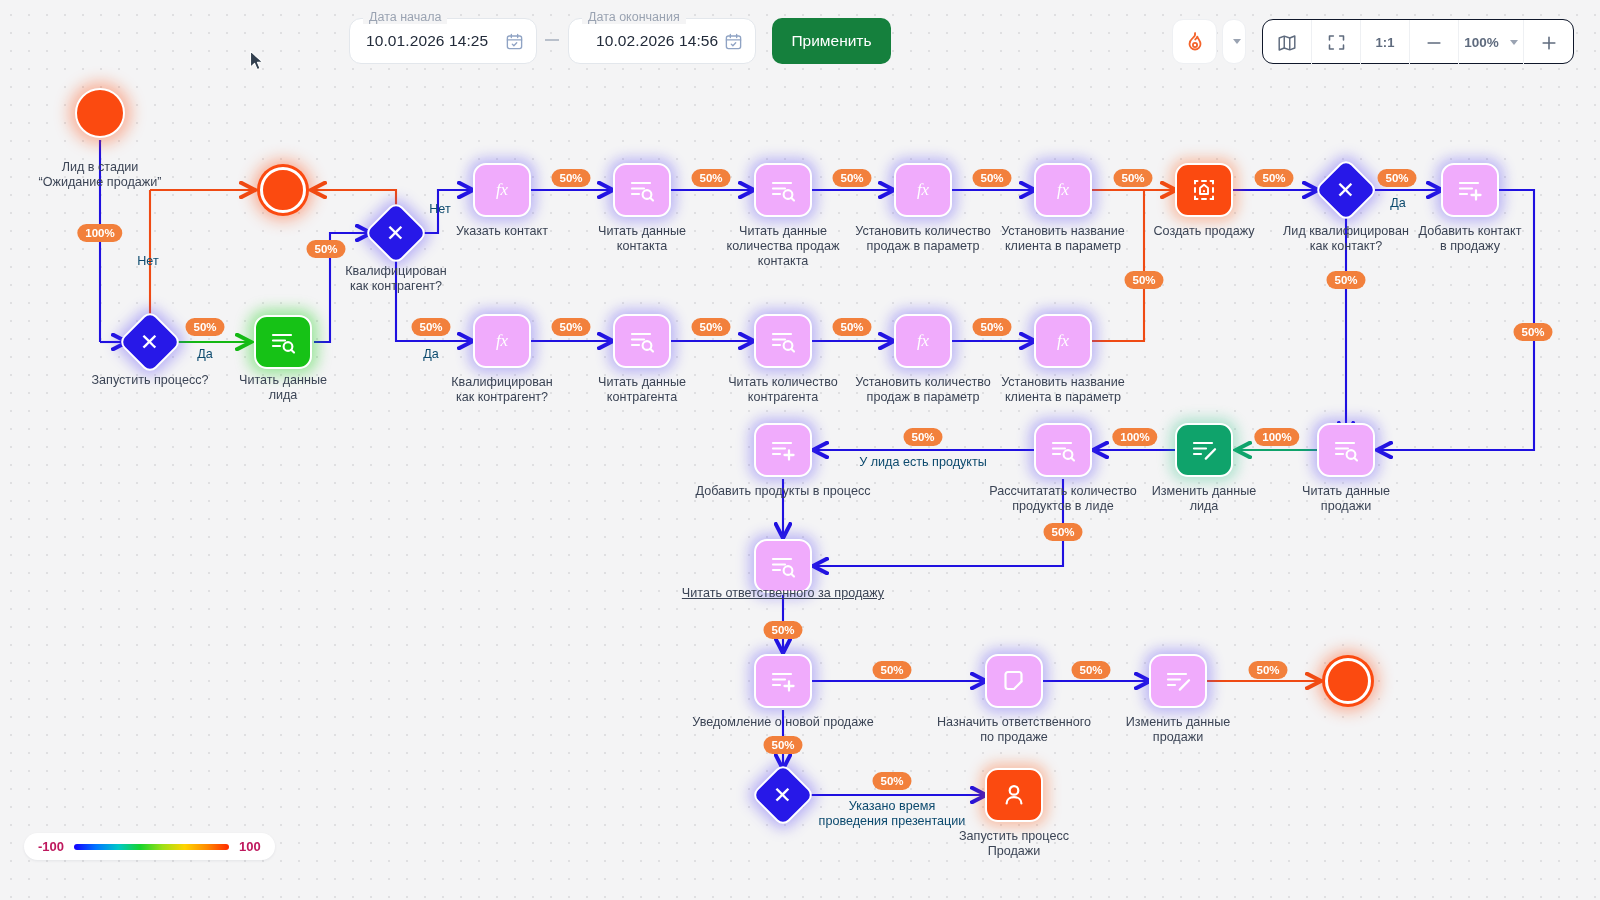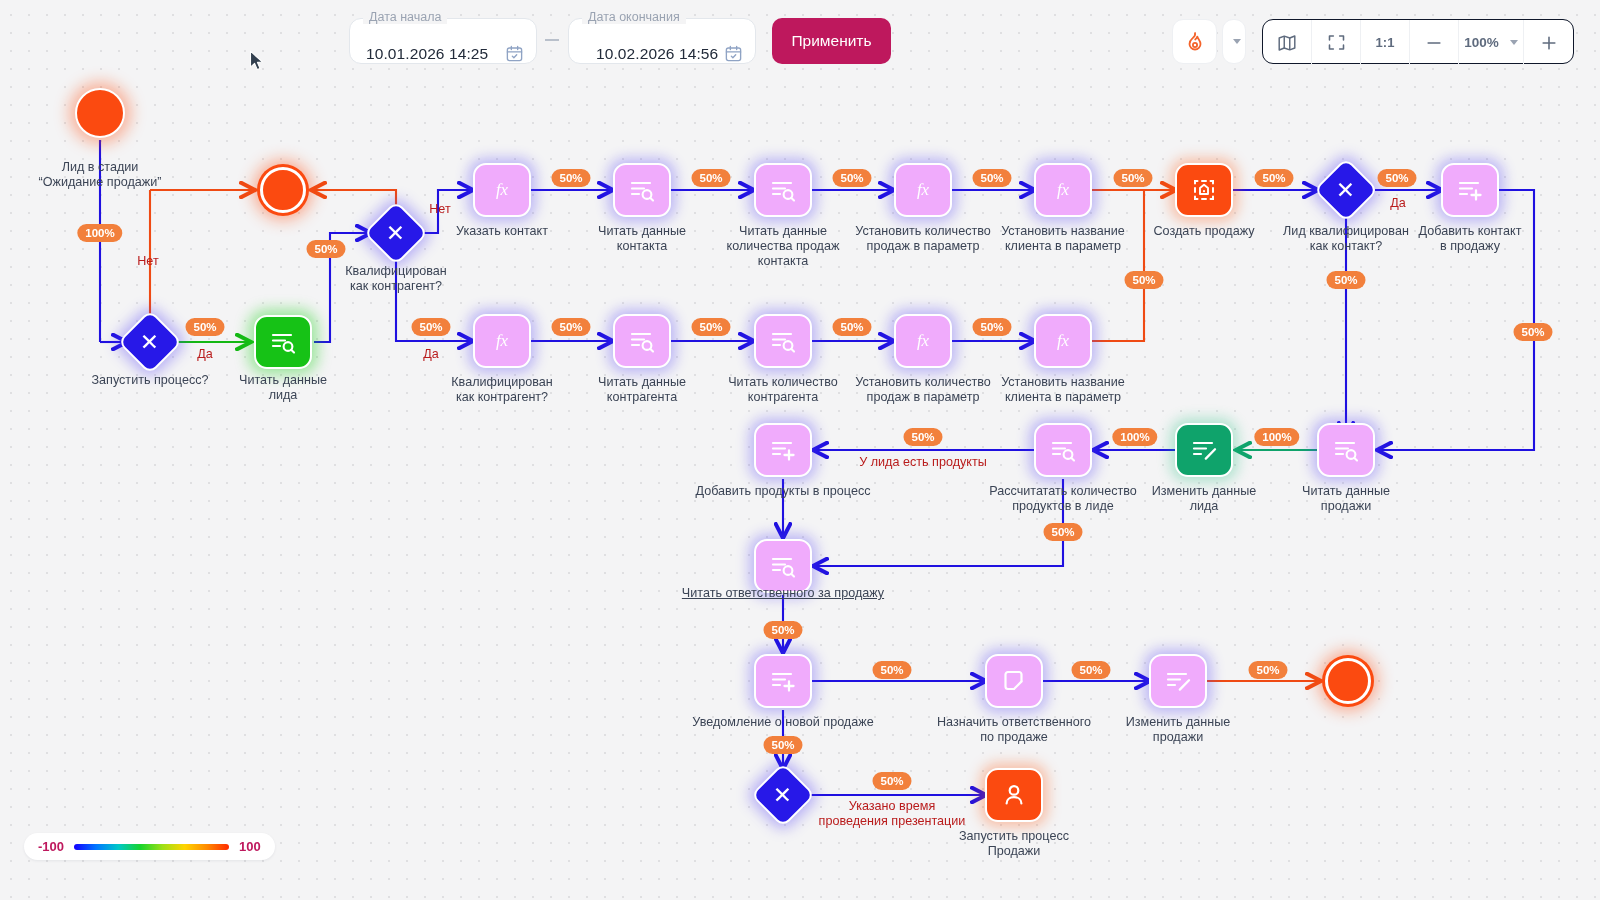"Дата начала" .field { align-items: flex-end -> center }
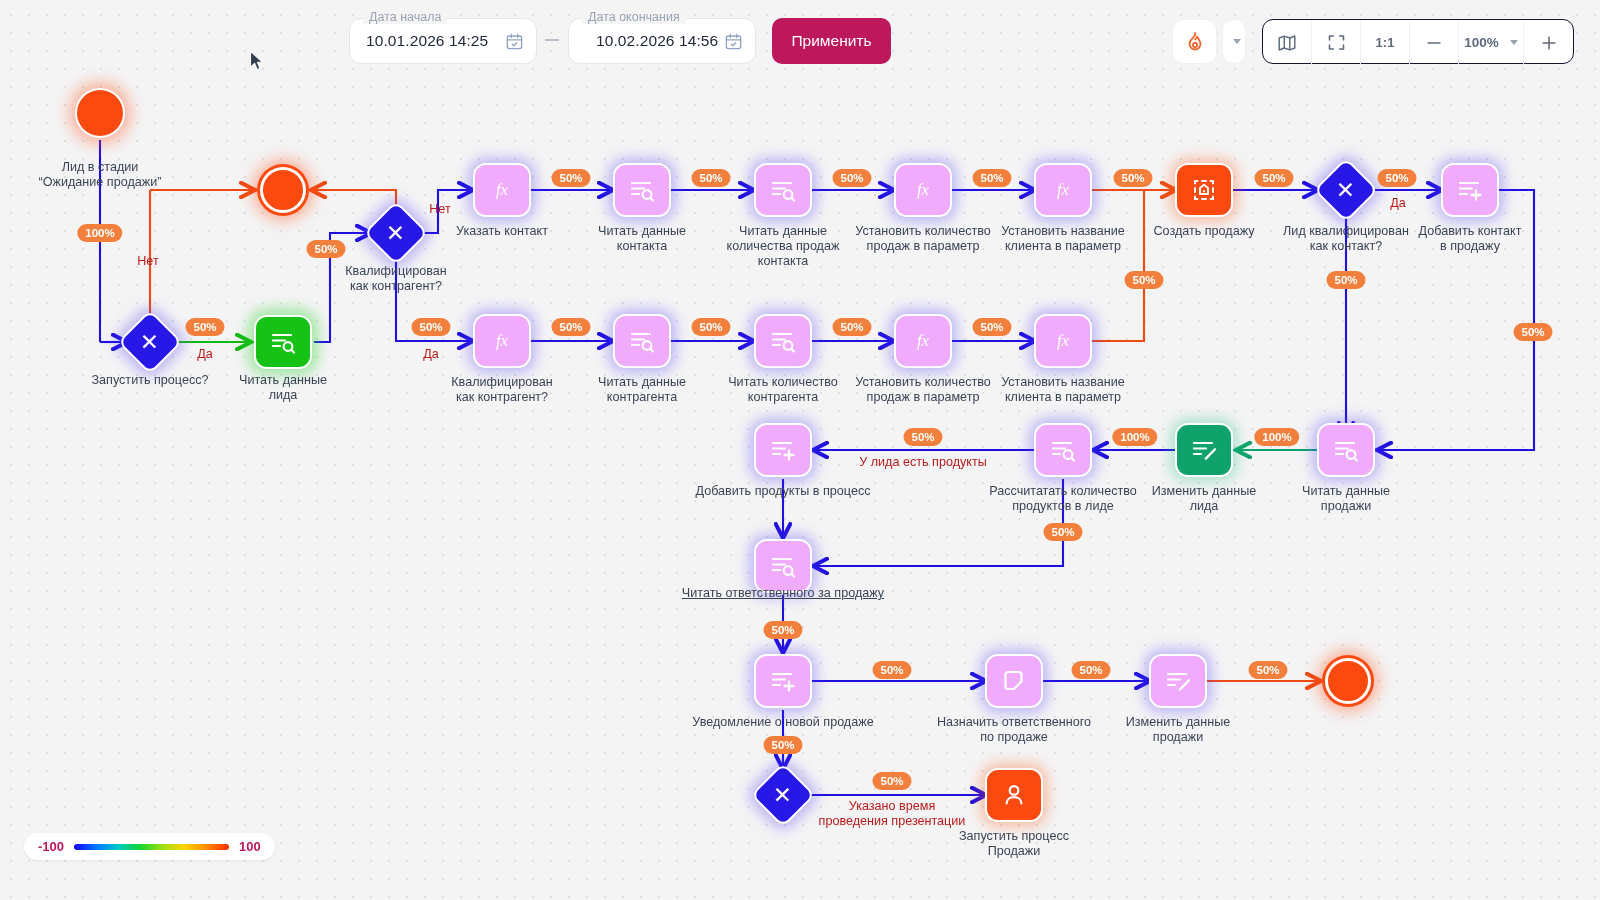"Применить" .btn-apply { background: #be185d -> #15803d }
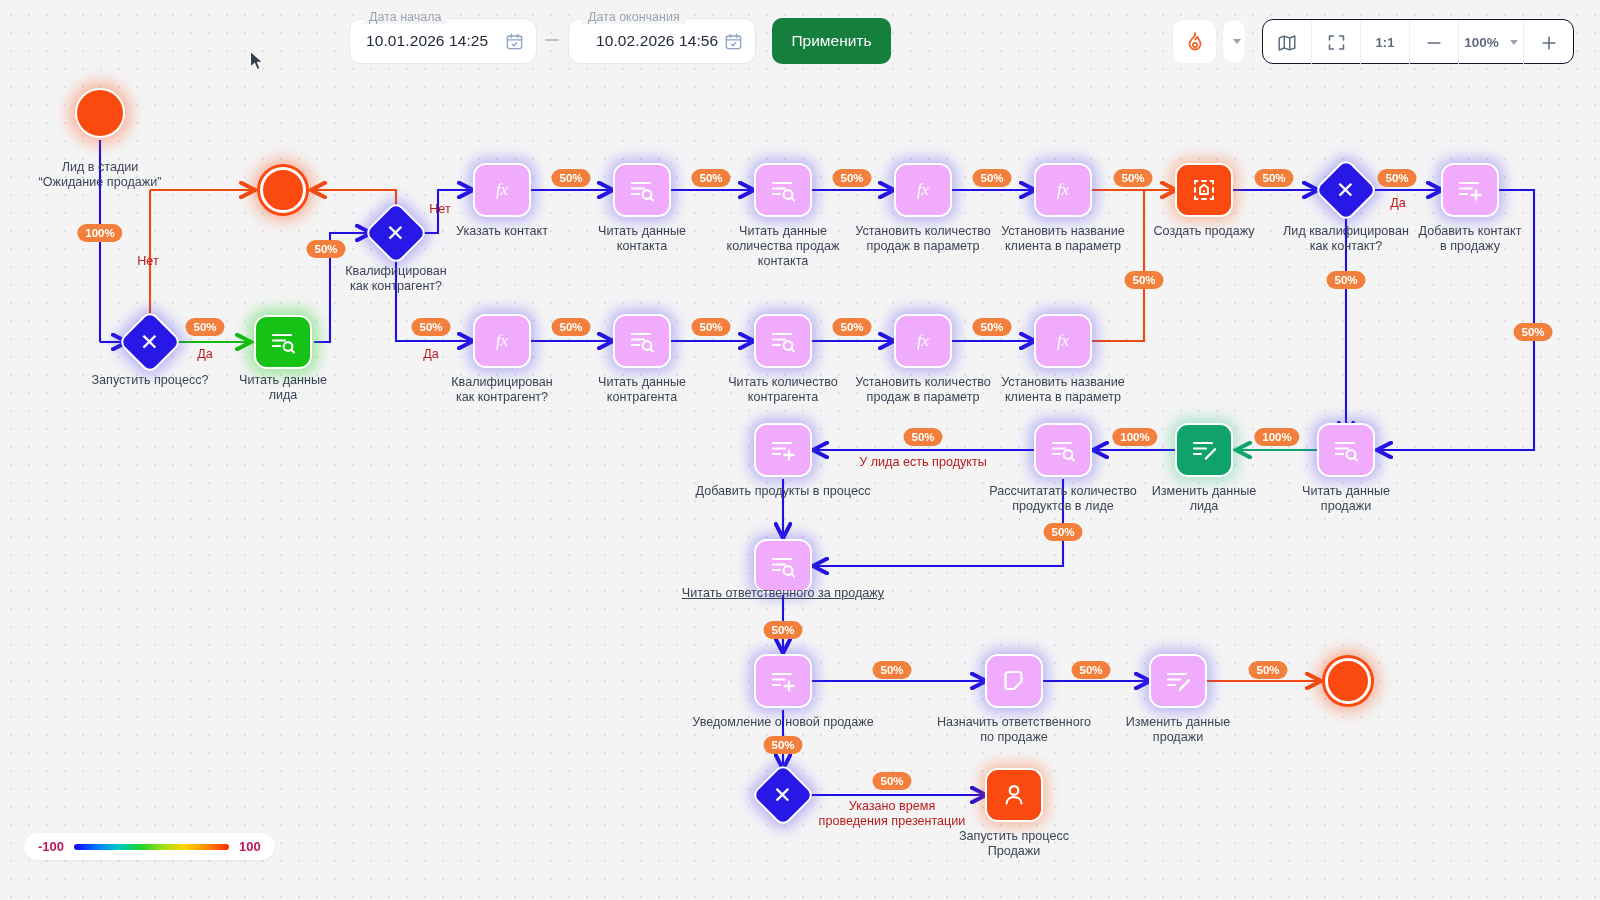"Нет" .elbl { color: #b91c1c -> #0c4a6e }
